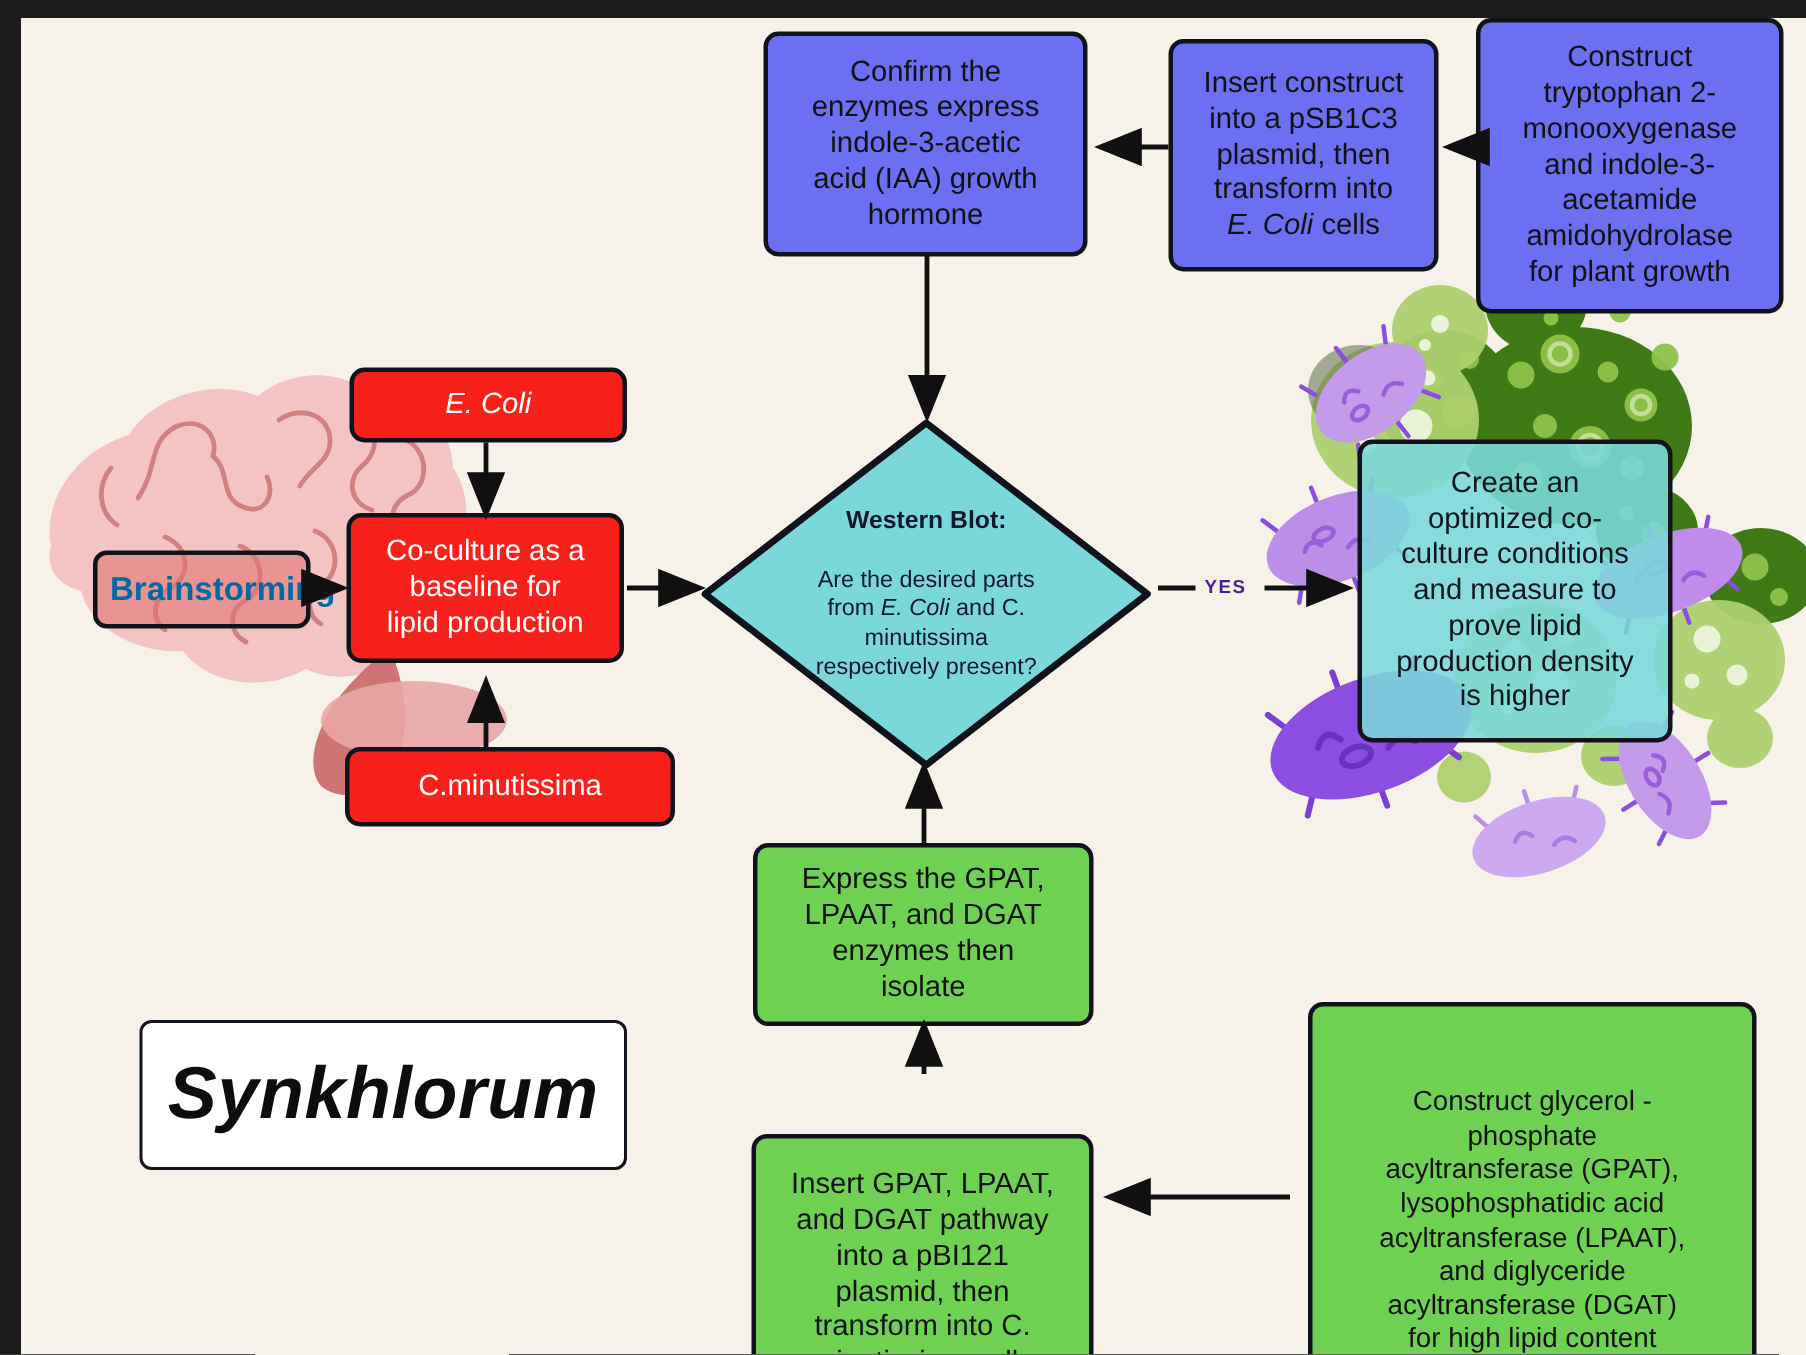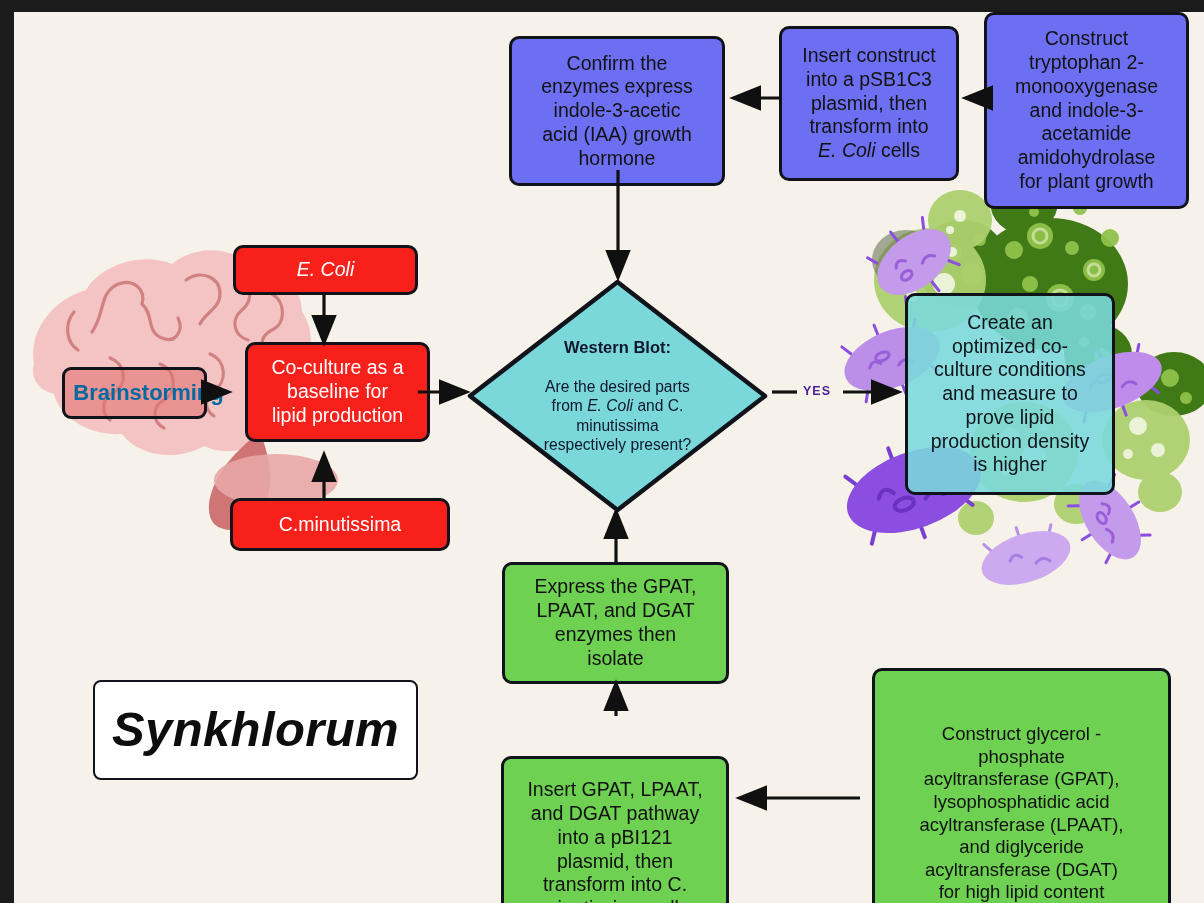"Confirm the" div.node { top: 24px -> 9px }
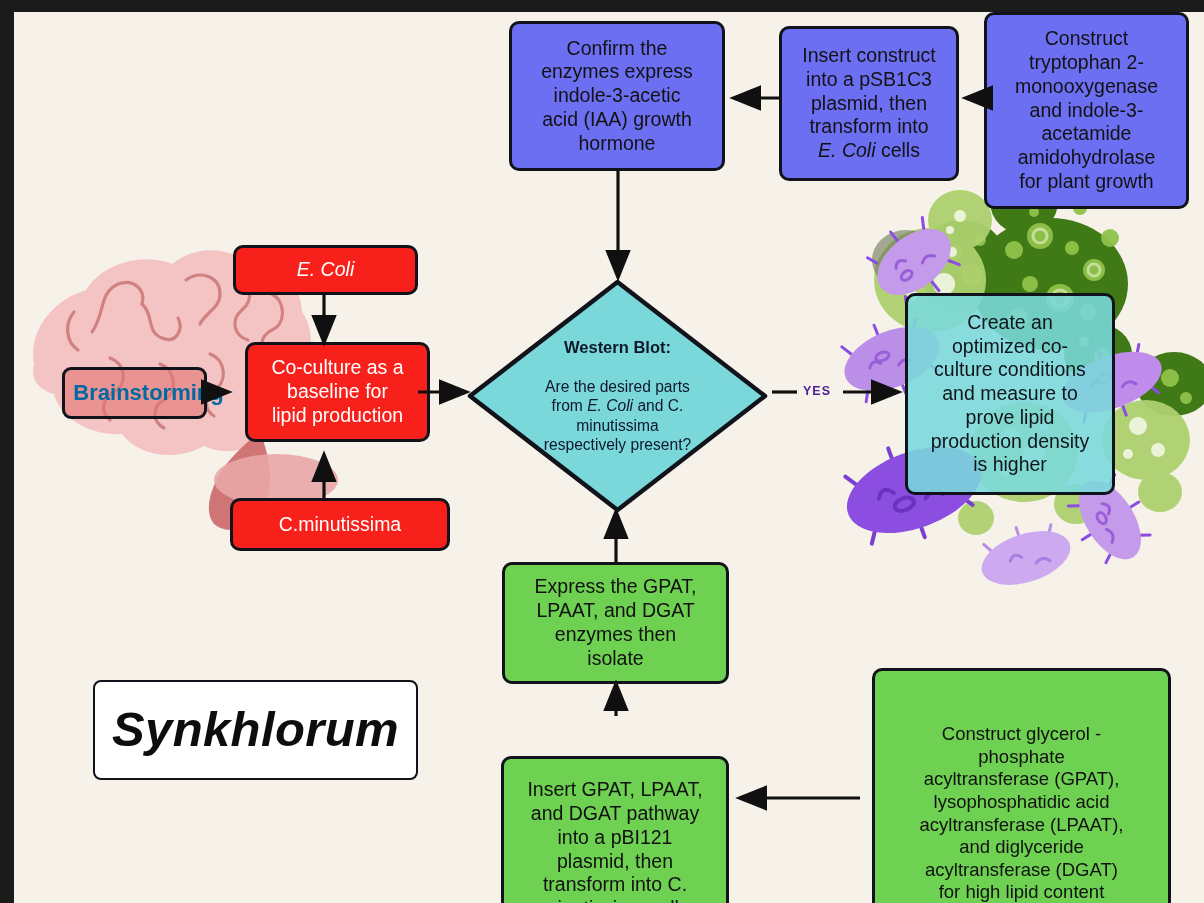"Co-culture as a" div.node { left: 231px -> 217px }
